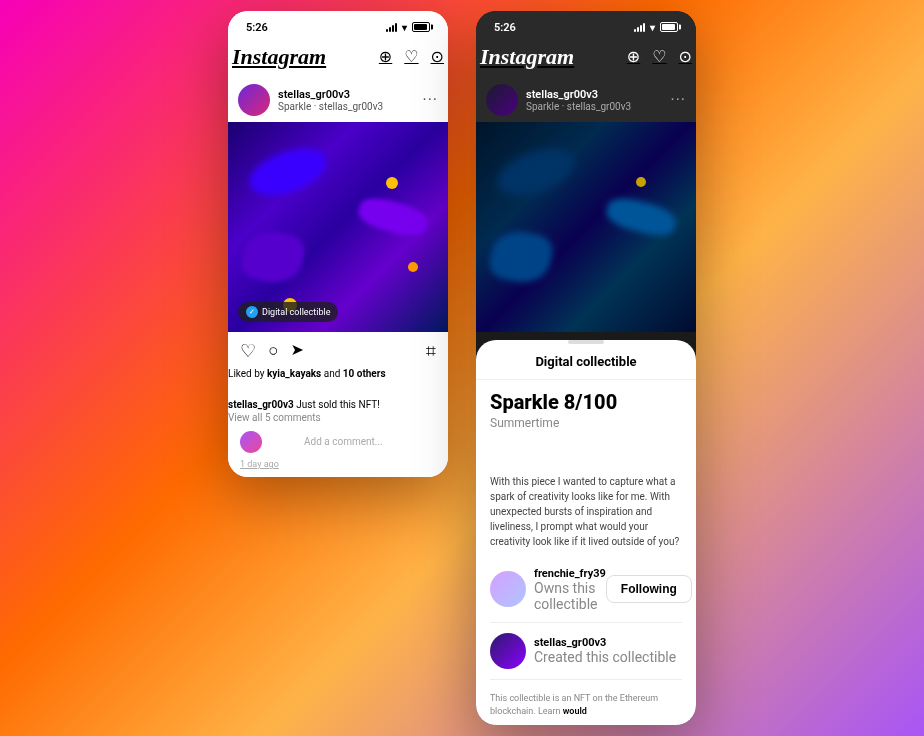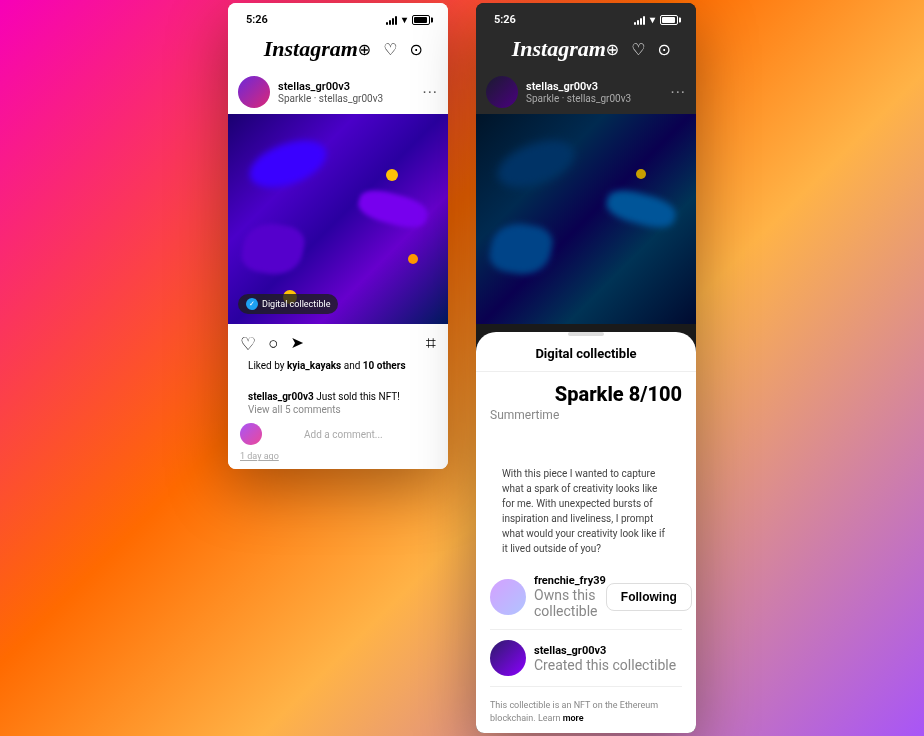"5:26" .phone { border-radius: 8px -> 20px }
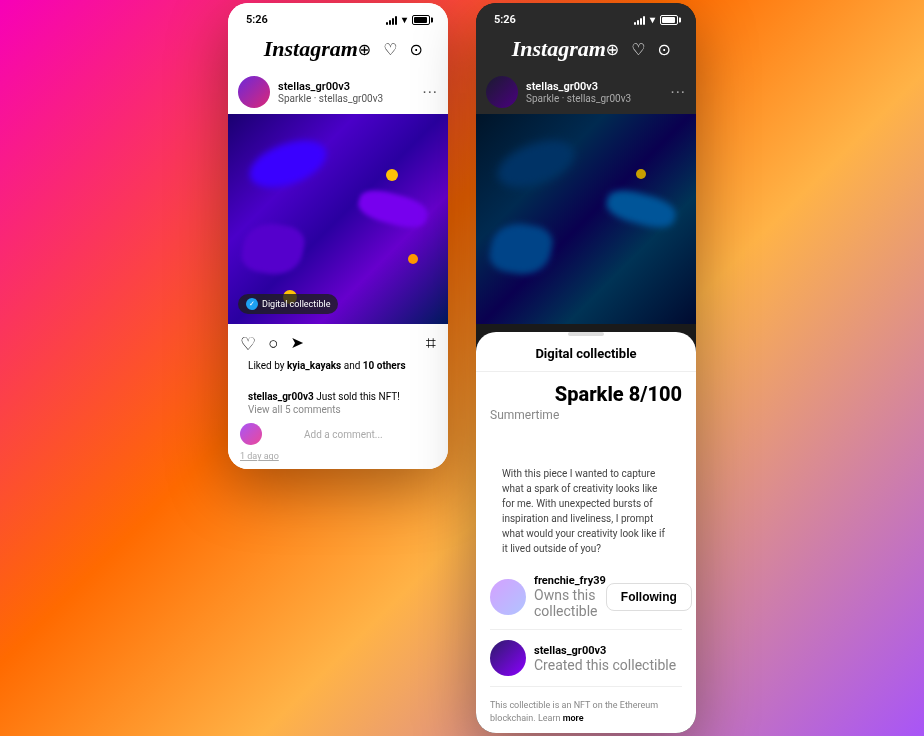"Instagram" .ig-header { justify-content: flex-end -> space-between; padding: 6px 25px 8px -> 6px 4px 8px; text-decoration: none -> underline }
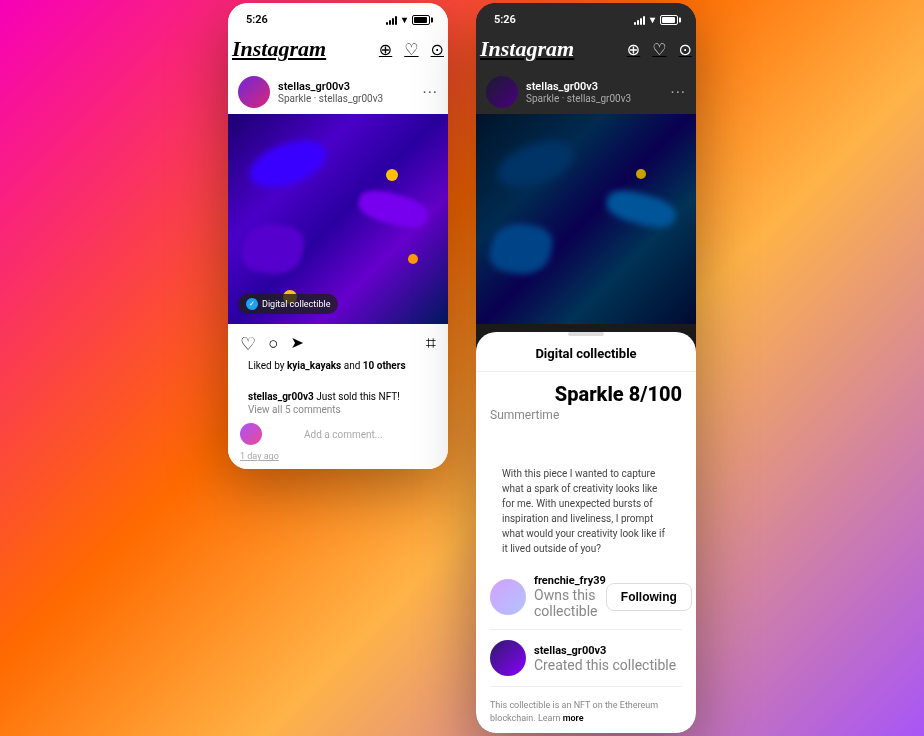"Liked by kyia_kayaks and 10" .post-info { padding: 2px 20px 4px -> 2px 0 4px }
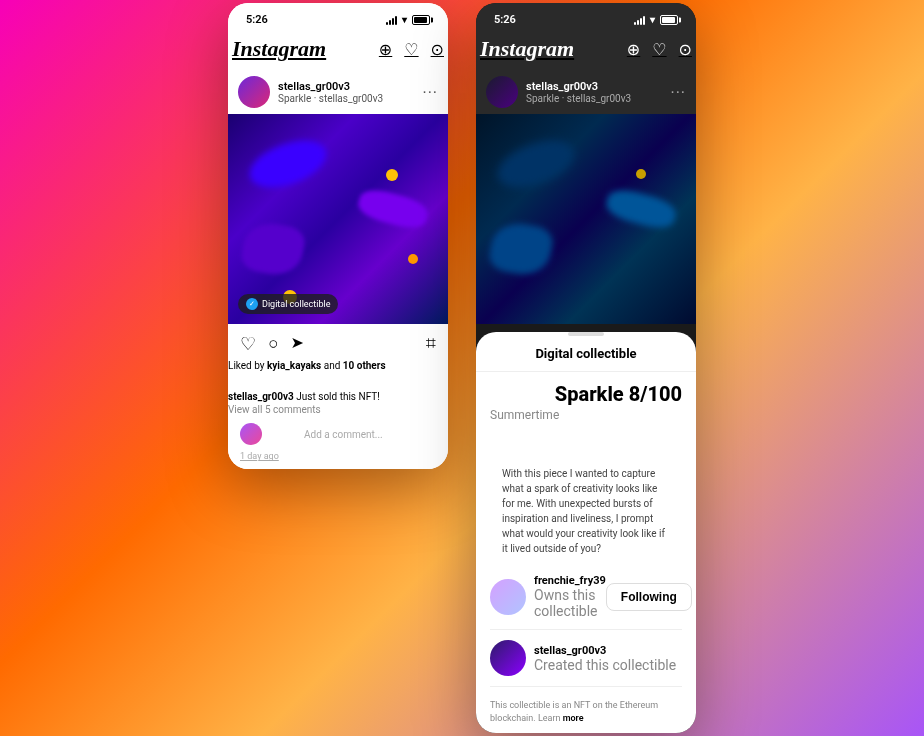"Sparkle 8/100" .nft-name { text-align: right -> none }
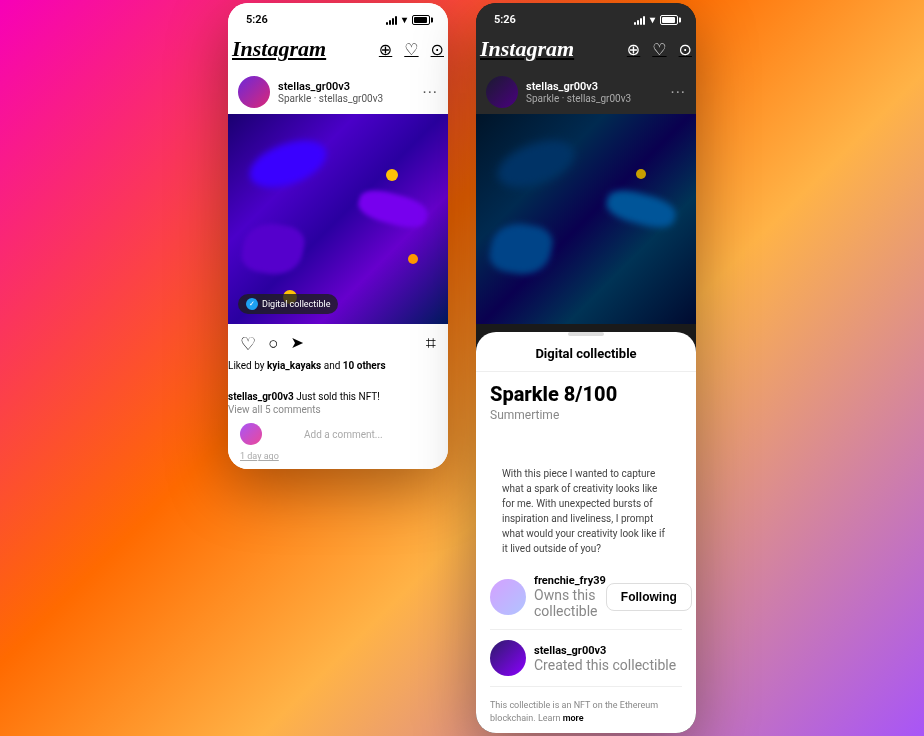"With this piece I wanted" .nft-description { padding: 0 26px 12px -> 0 14px 12px }
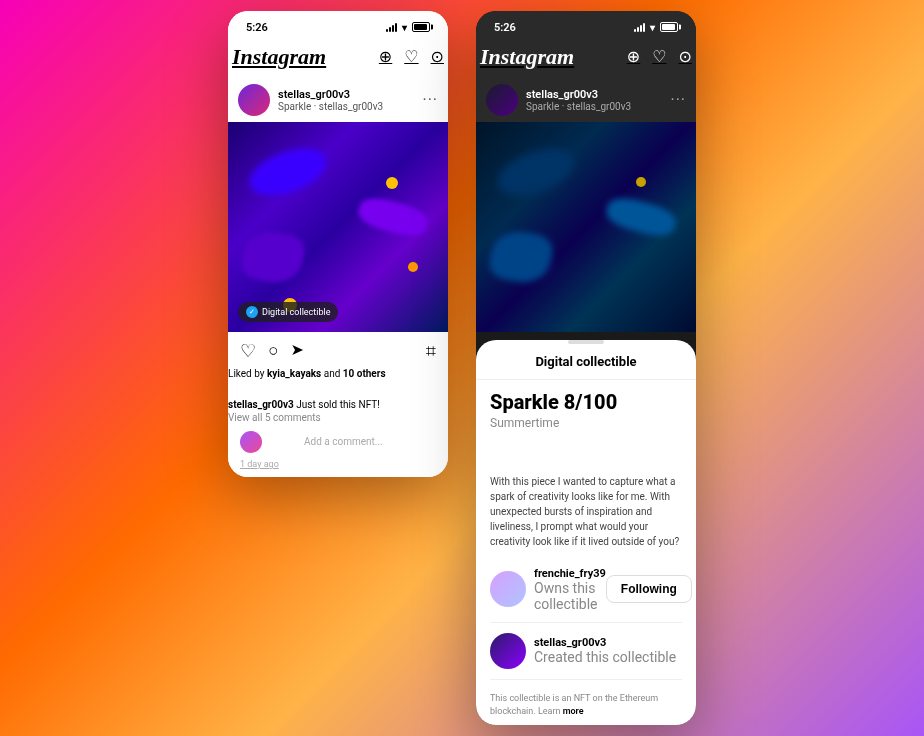"more" a { text: more -> would }
